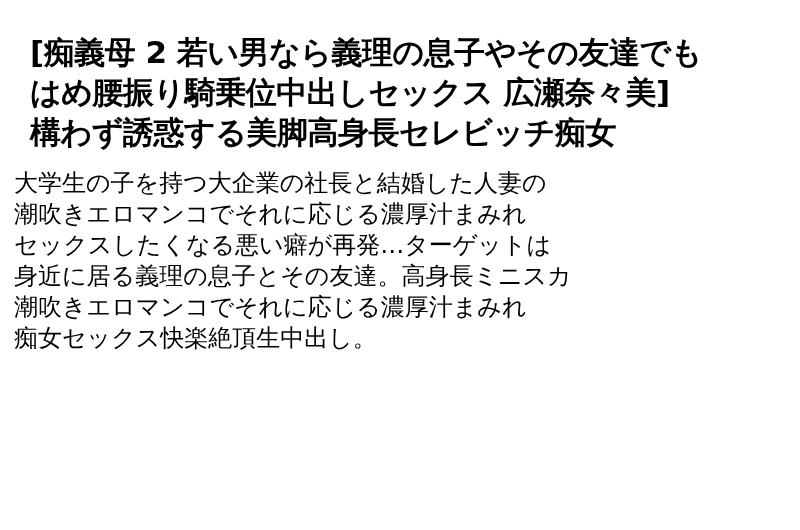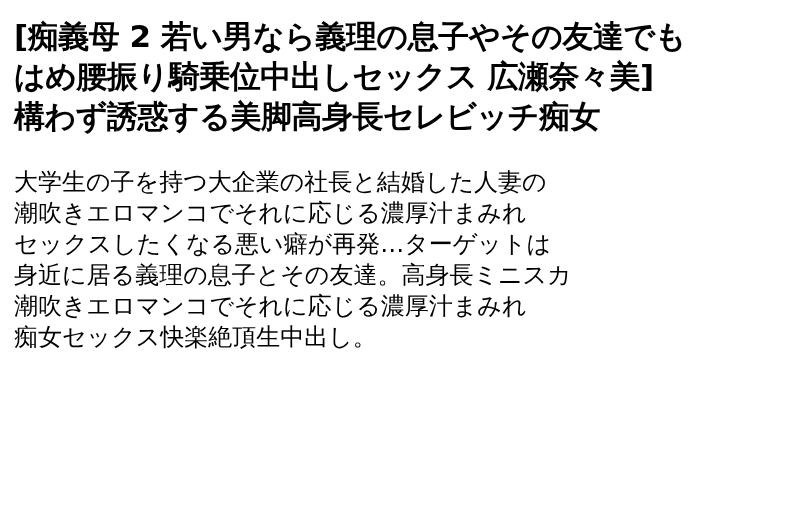"[痴義母 2 若い男なら義理の息子やその友達でも" .title-block { margin: 0 -> 16px }
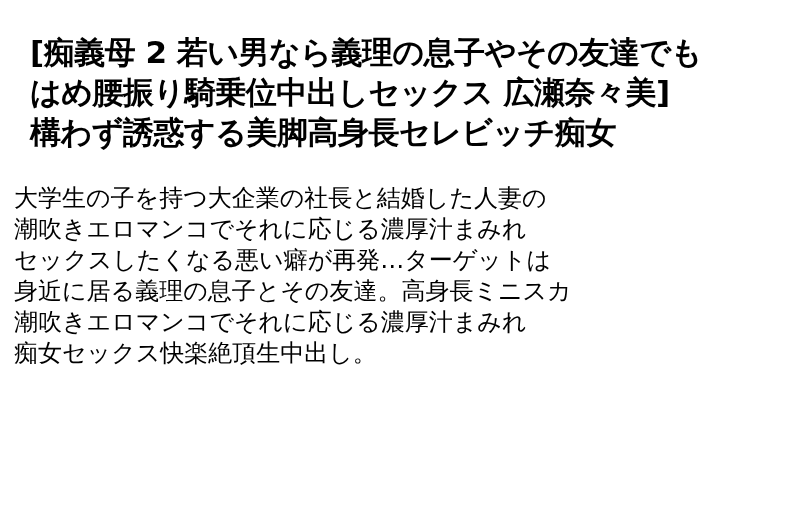"大学生の子を持つ大企業の社長と結婚した人妻の" .body-block { margin-top: 31px -> 16px }
